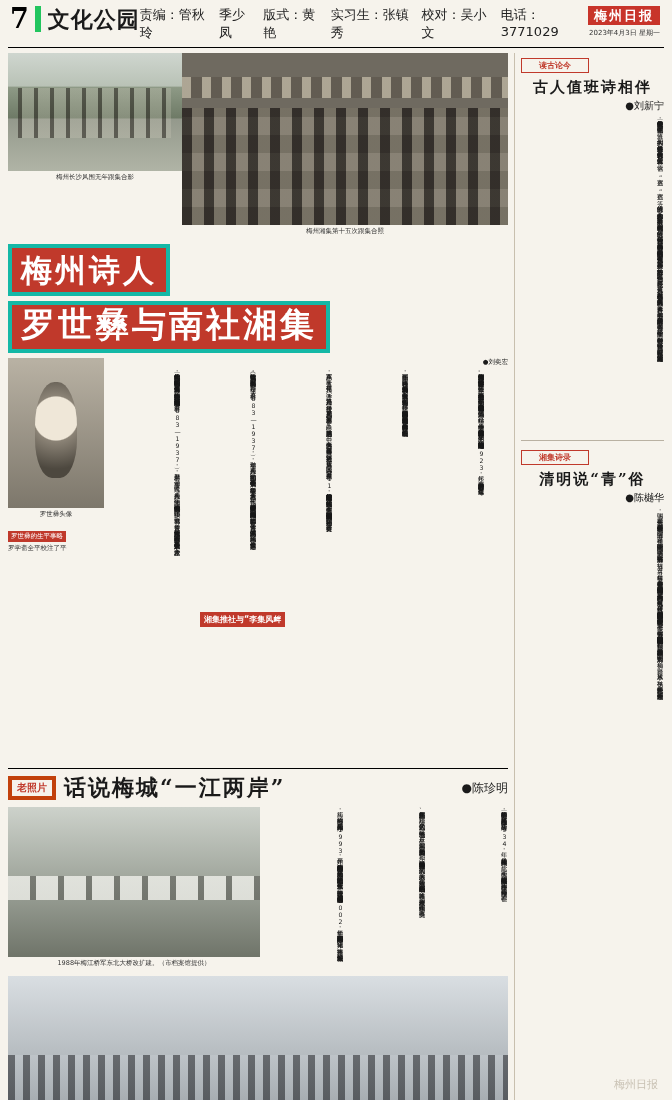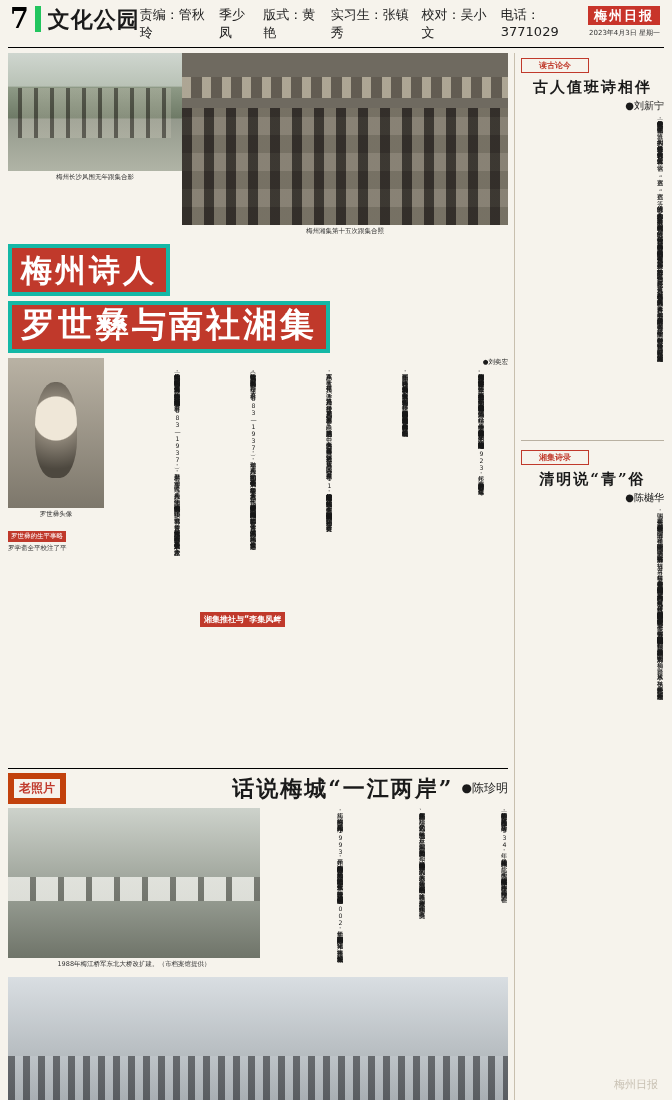"老照片" .tag { border: 6px solid #c2410c -> 4px solid #c2410c; font-size: 12px -> 10px }
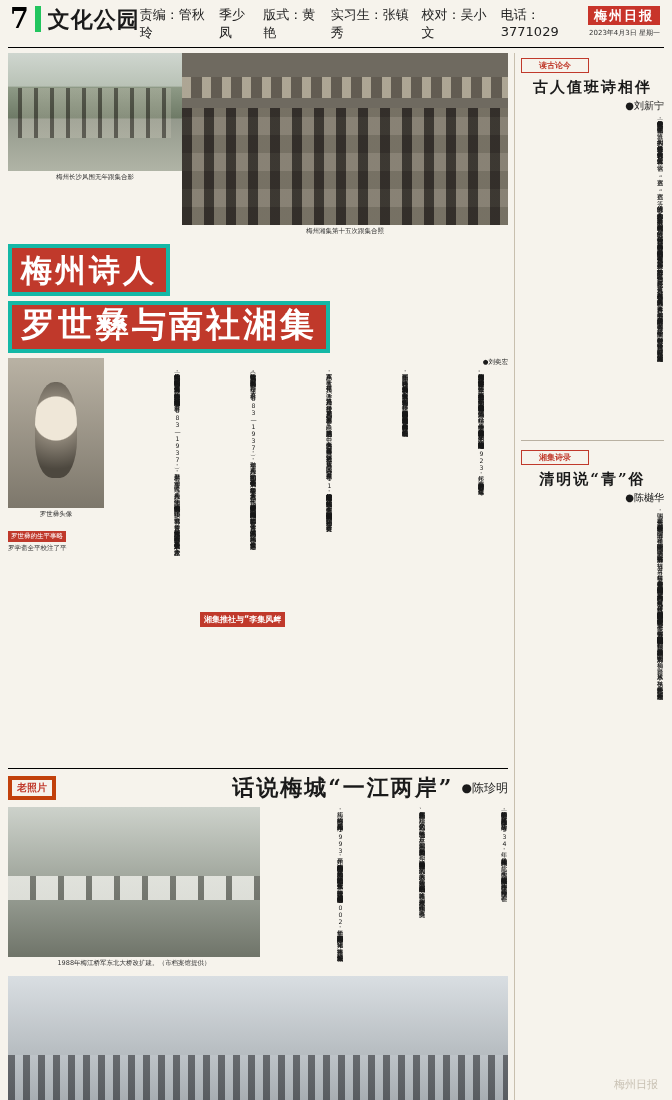"话说梅城“一江两岸”" .feature2-title { text-align: right -> left }
